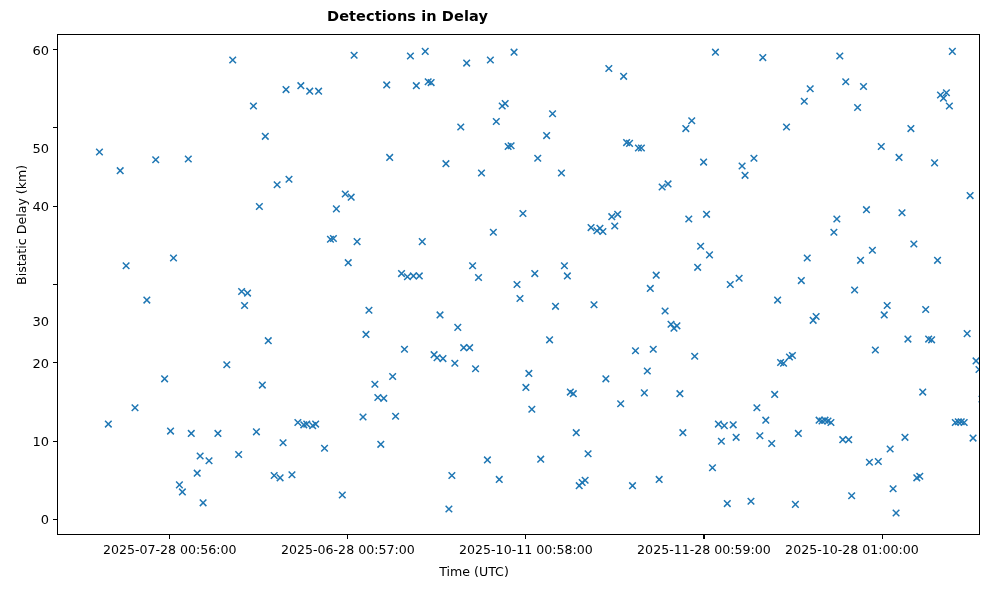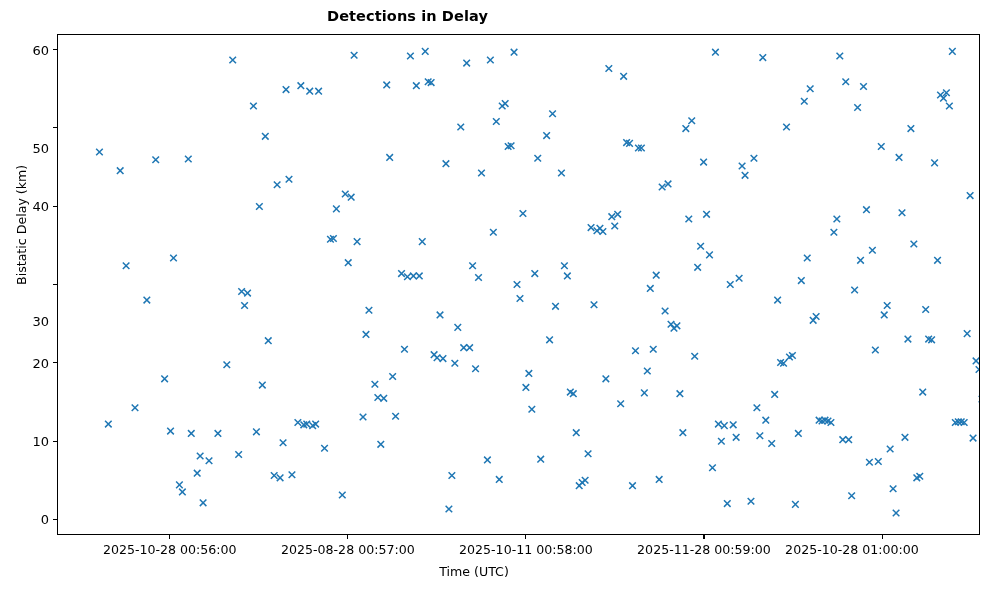"2025-10-28 00:56:00" div.xtick-label { text: 2025-10-28 -> 2025-07-28 }
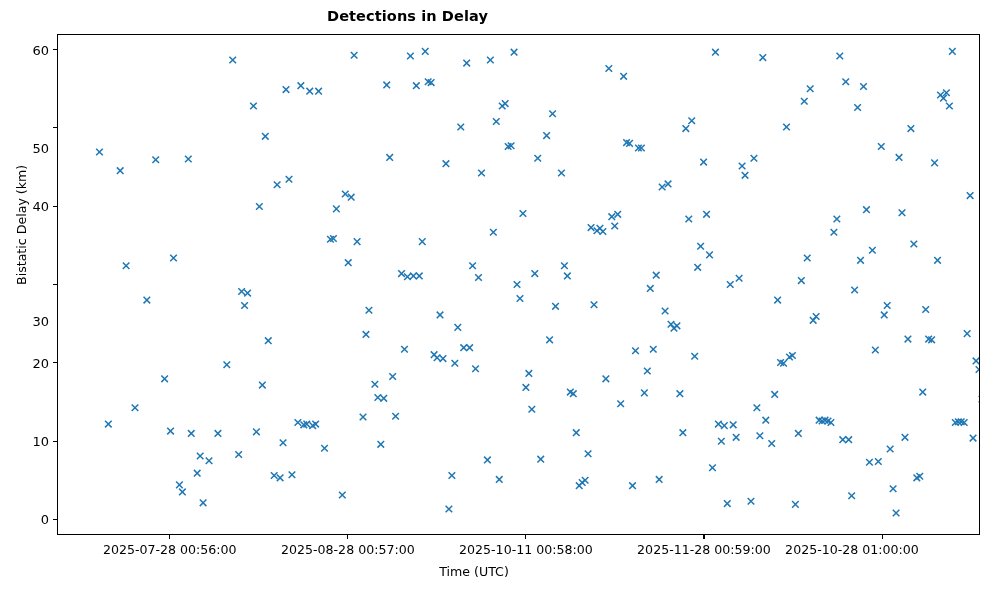"2025-08-28 00:57:00" div.xtick-label { text: 2025-08-28 -> 2025-06-28 }
